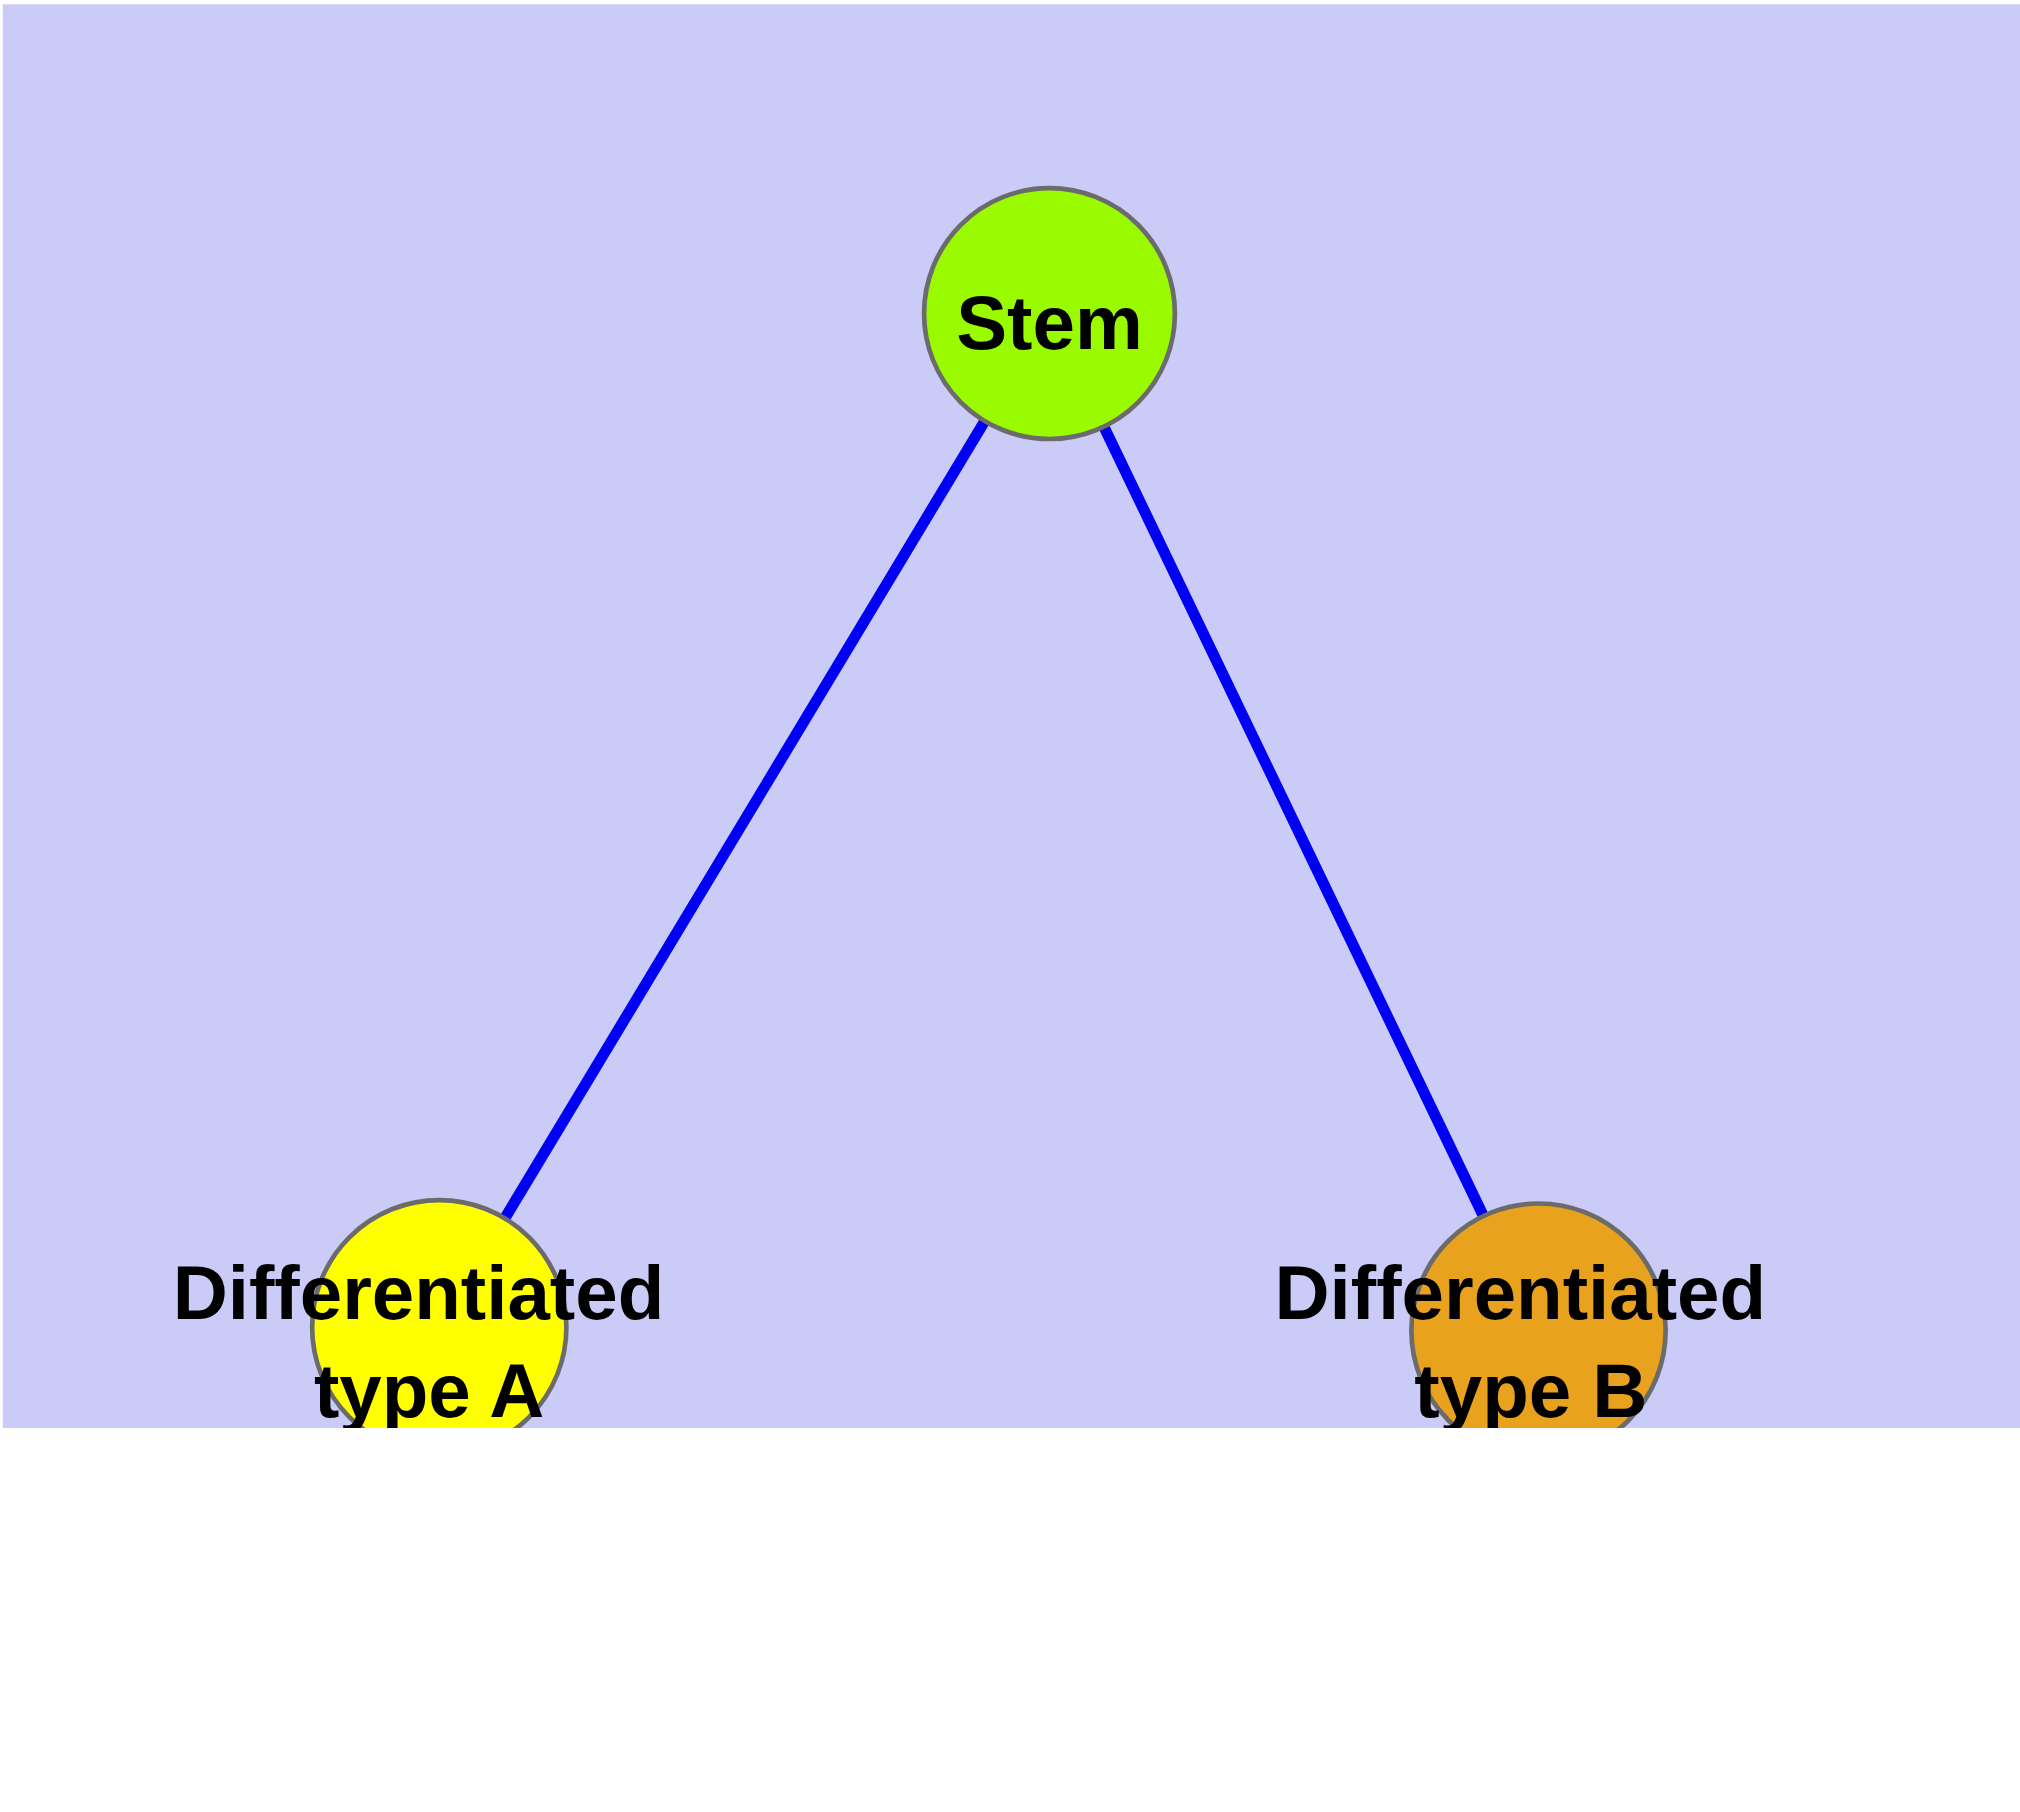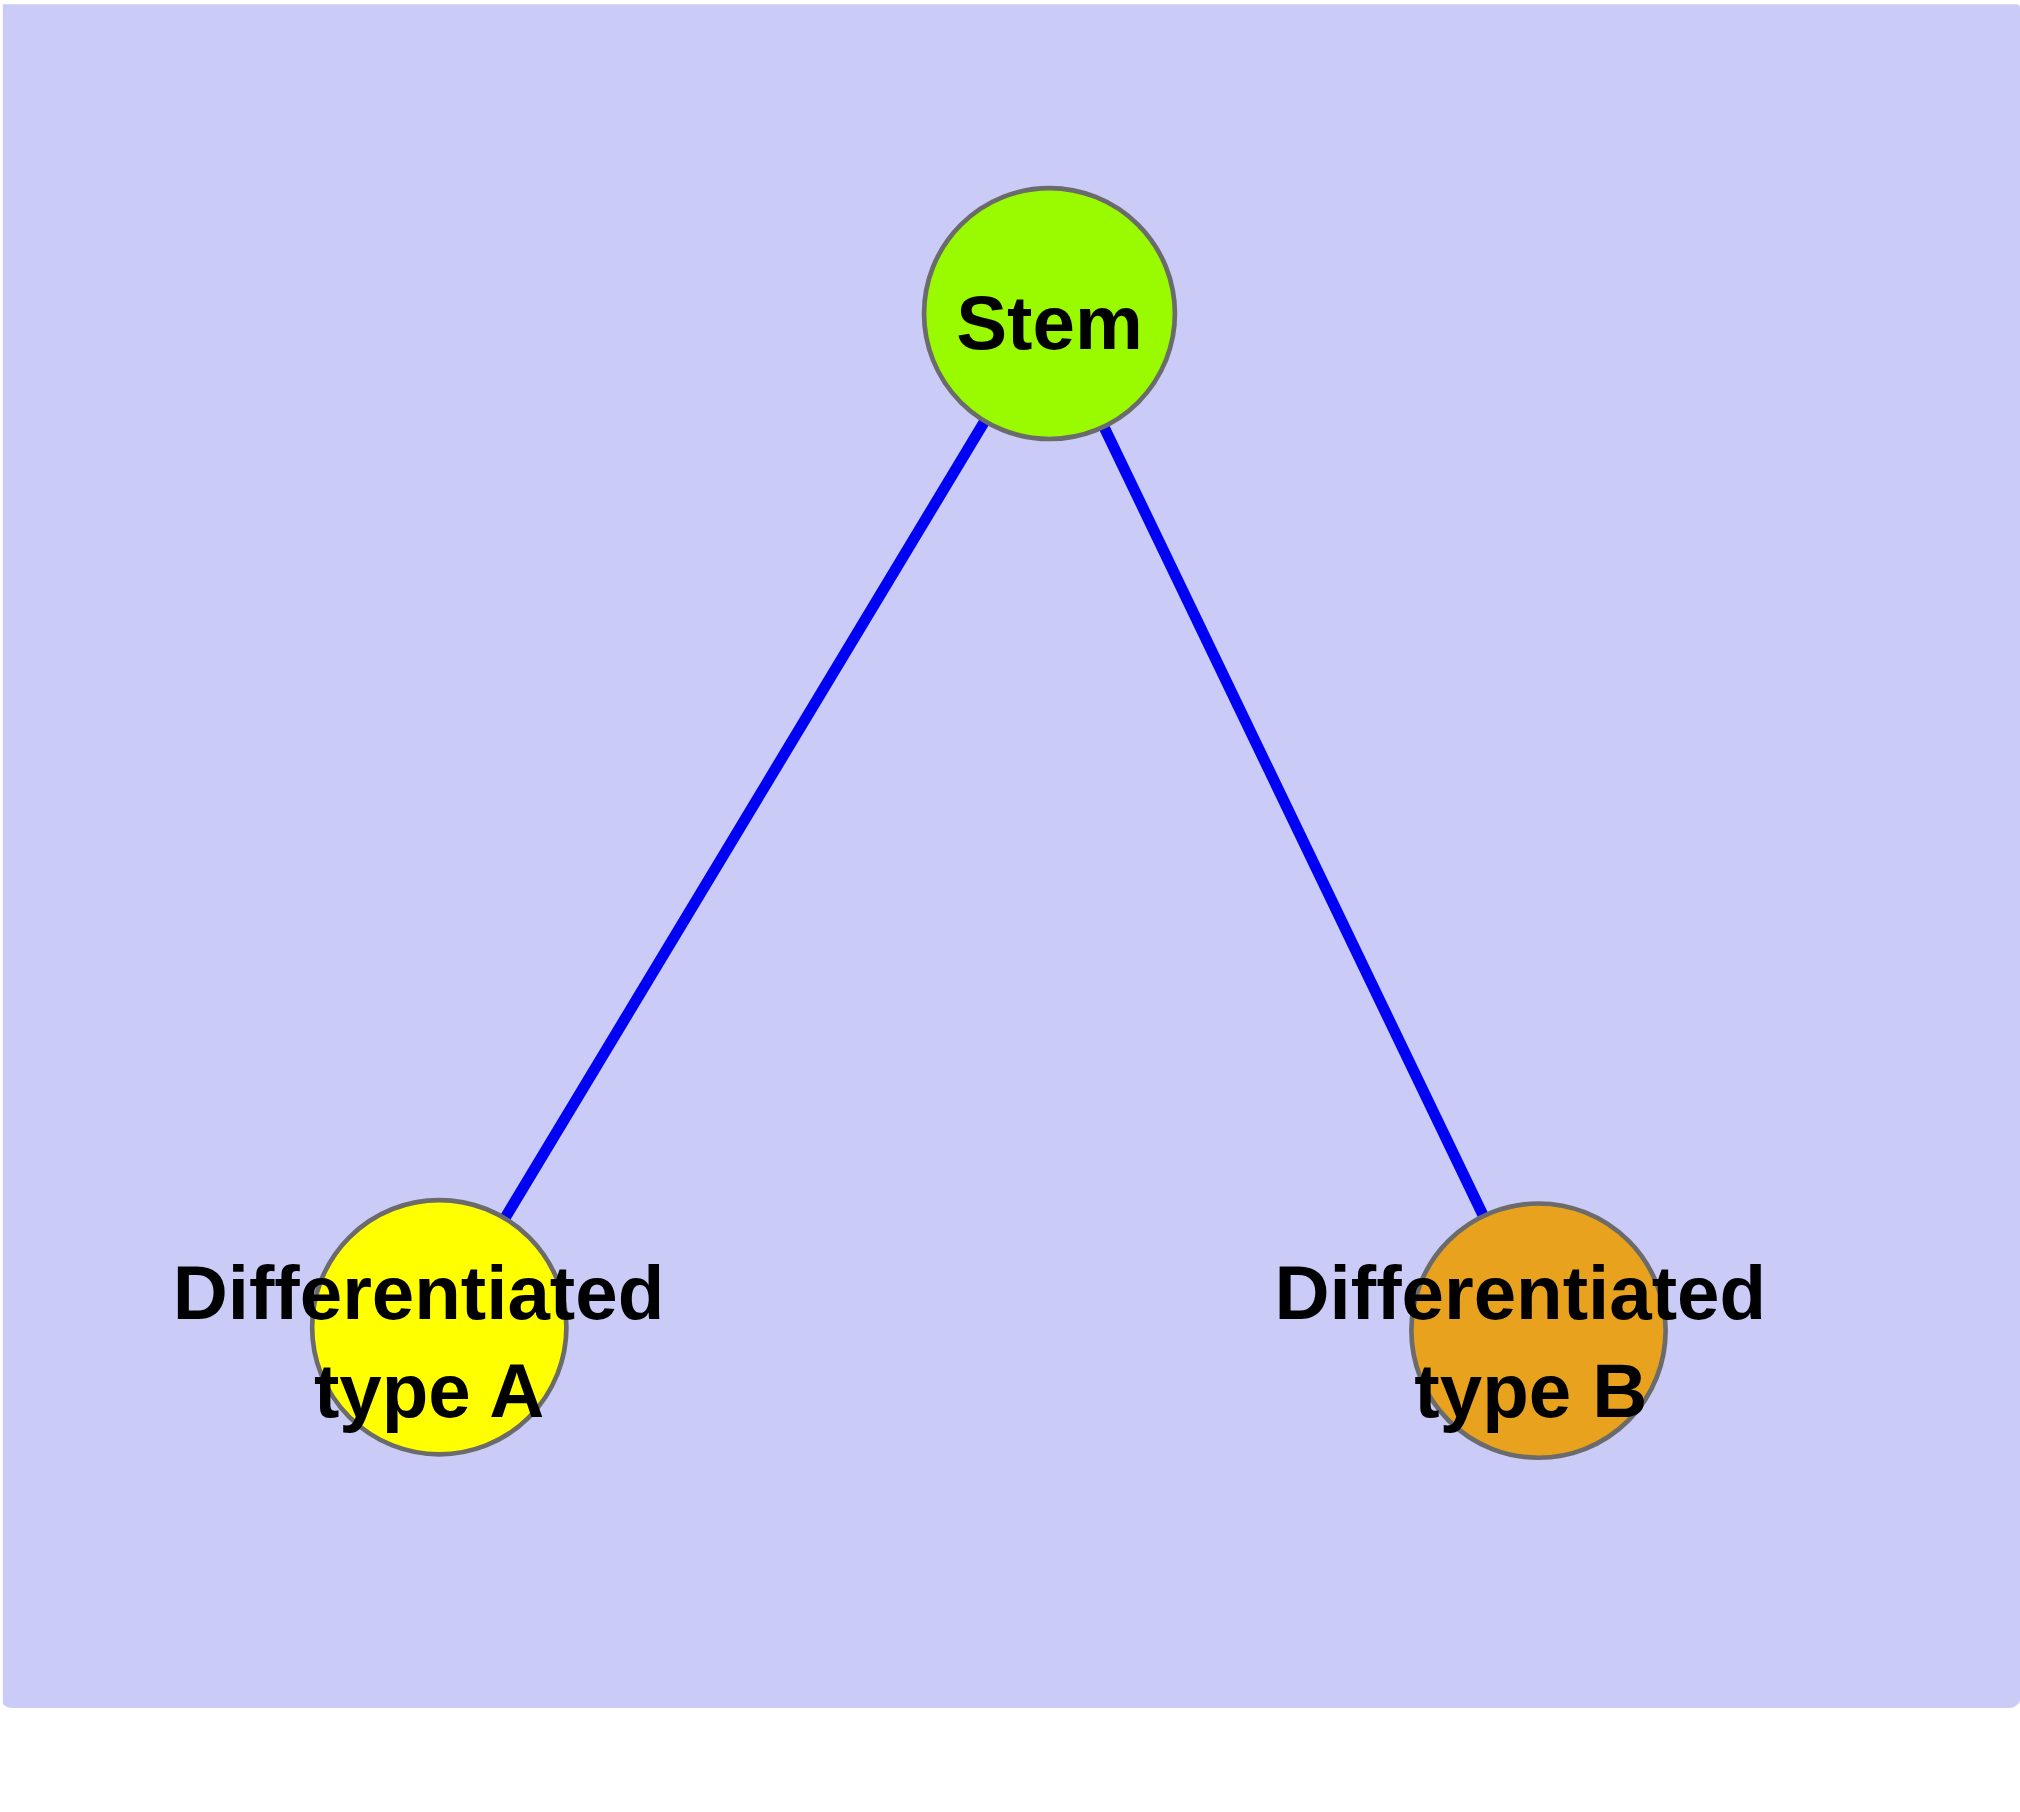"Stem" .canvas { border-radius: 12px -> none; height: 1708px -> 1428px }
